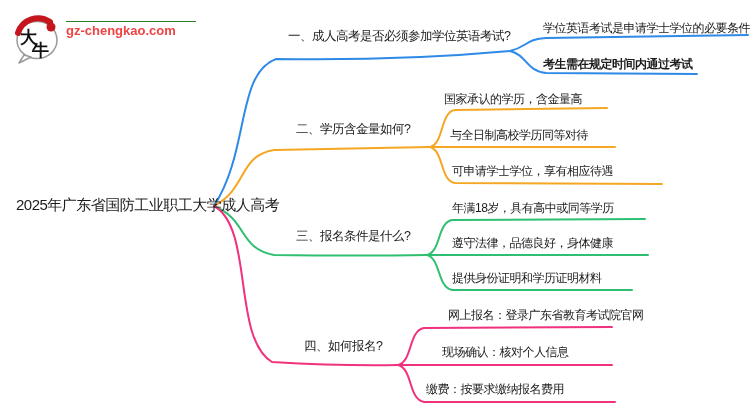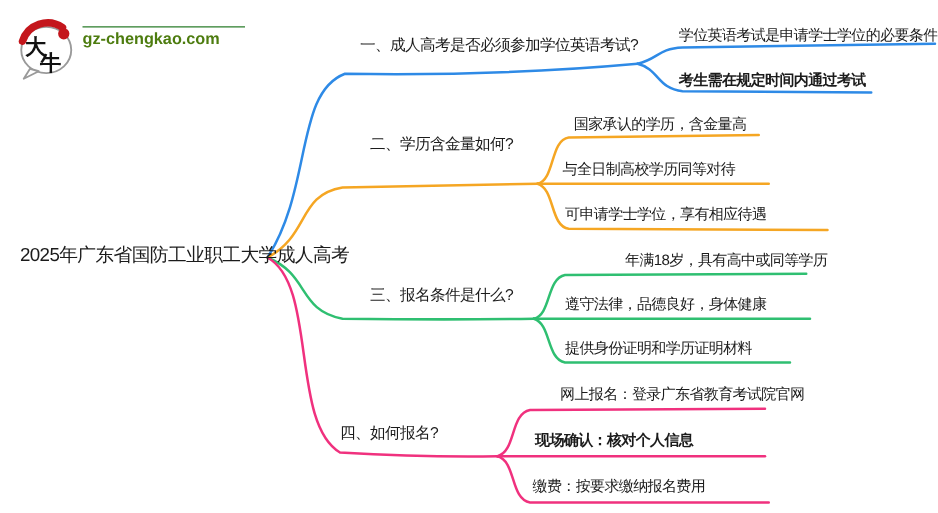"gz-chengkao.com" .logo-url { color: #4d7c0f -> #ef4444 }
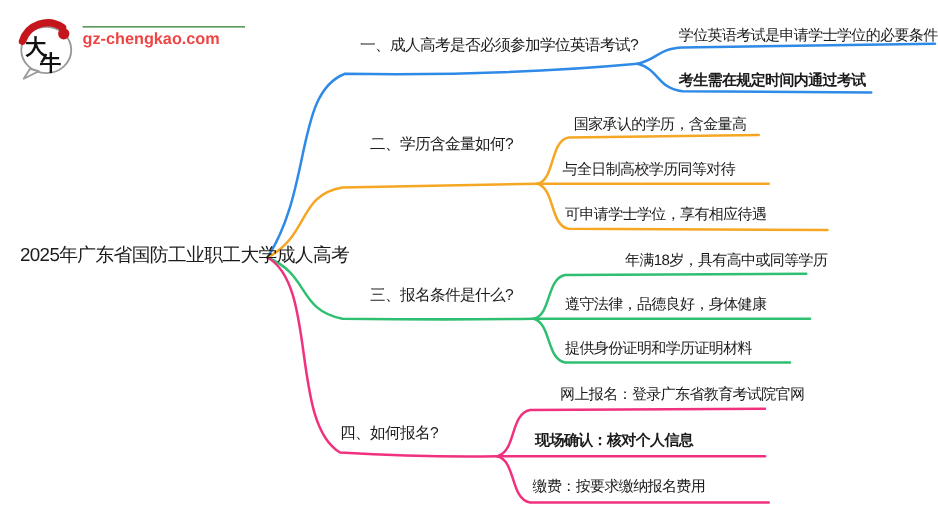"国家承认的学历，含金量高" .b2-c0 { left: 459px -> 444px }
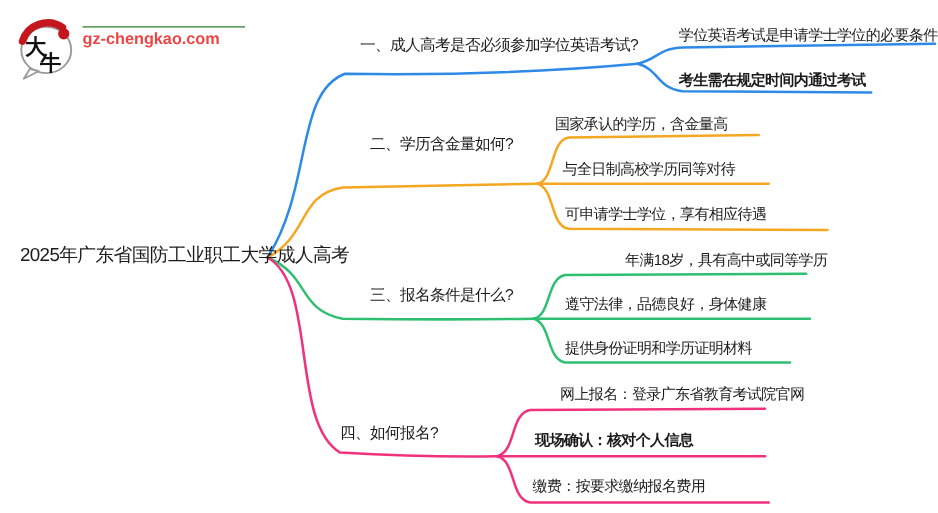"二、学历含金量如何?" .b2-label { top: 108px -> 122px }
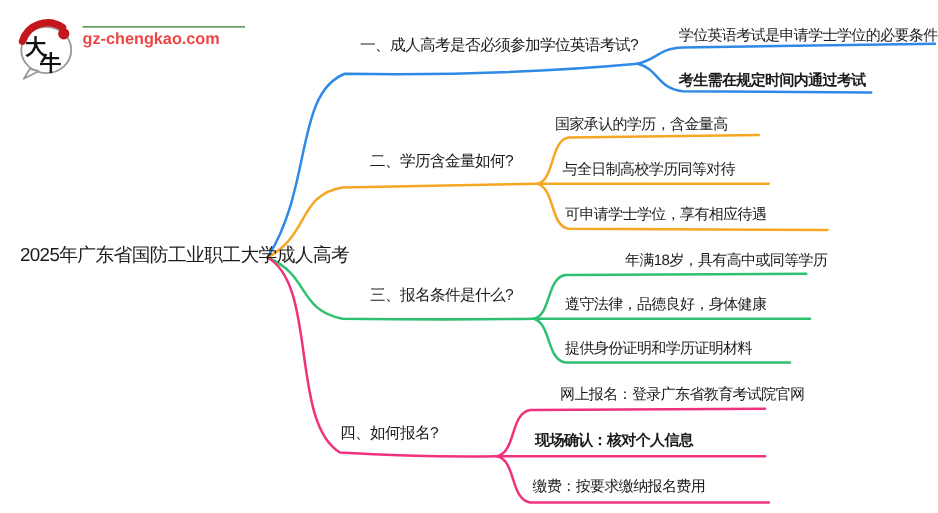"年满18岁，具有高中或同等学历" .b3-c0 { margin-left: 48px -> none }
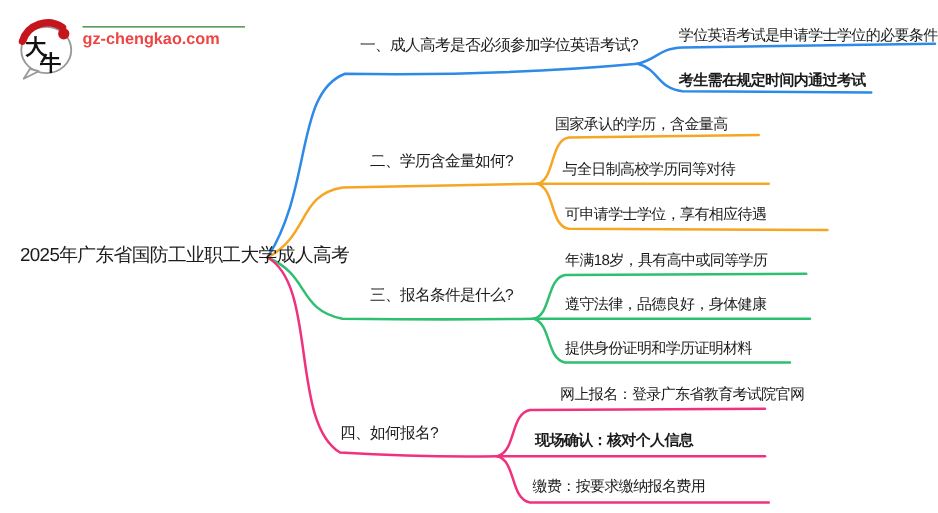"四、如何报名?" .b4-label { left: 272px -> 304px }
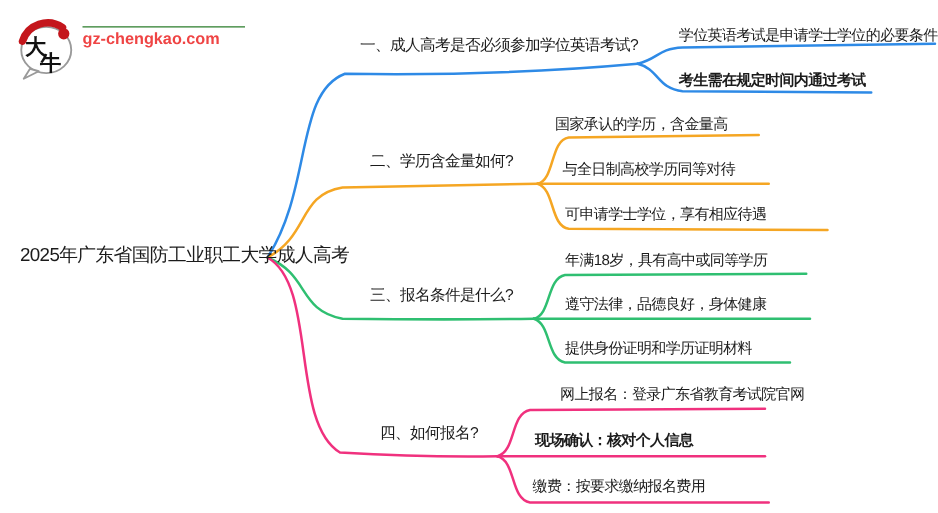"现场确认：核对个人信息" .b4-c1 { font-weight: bold -> none; left: 428px -> 442px }
